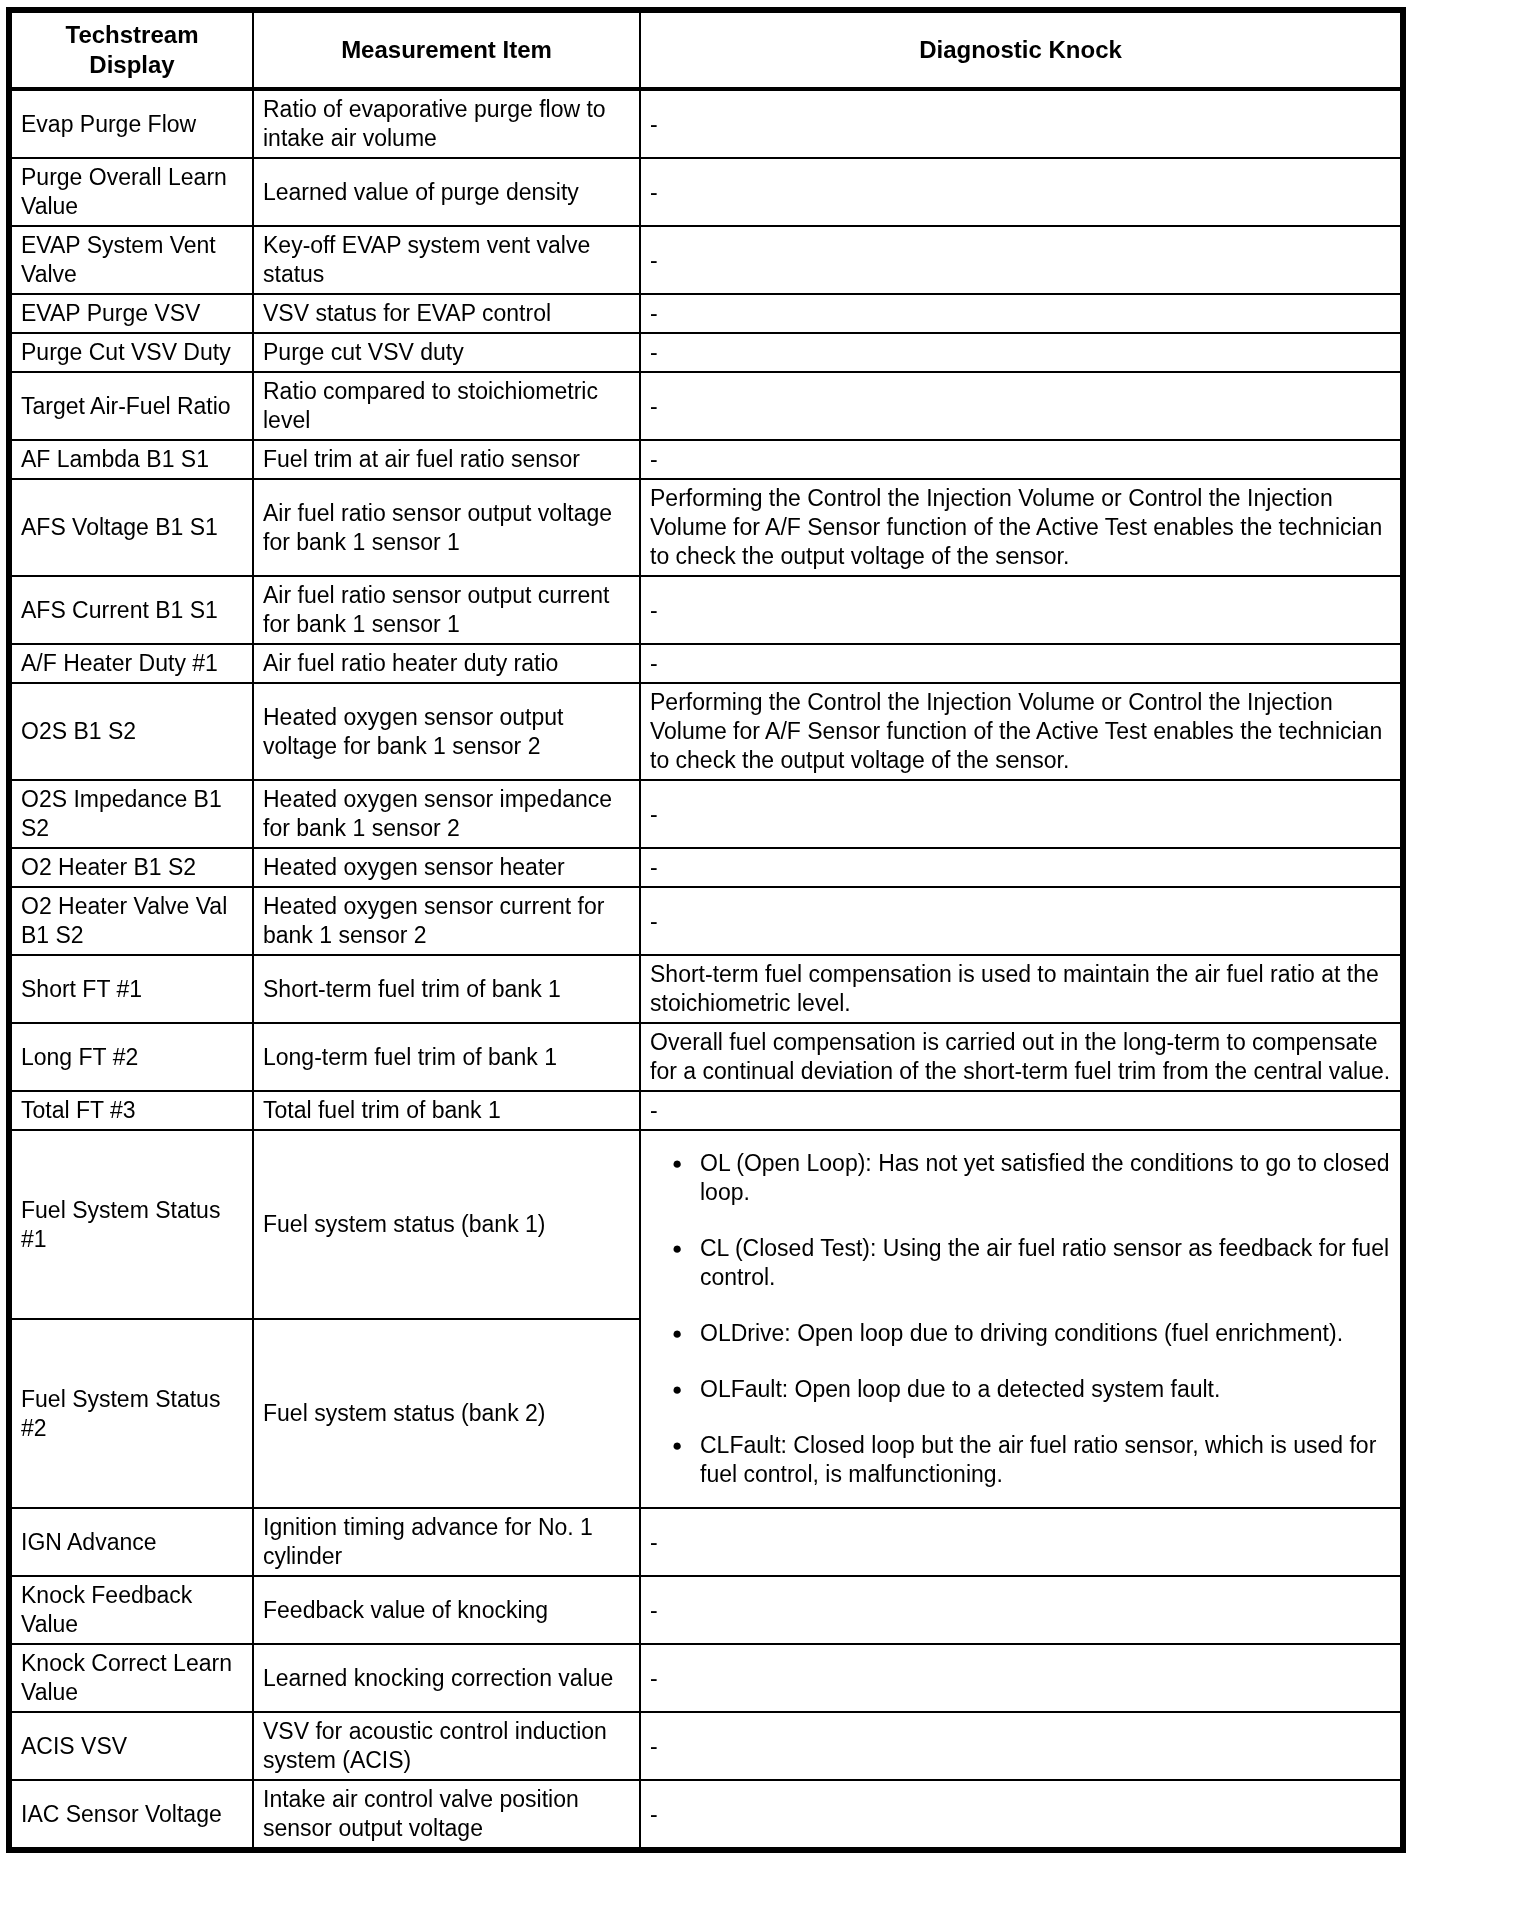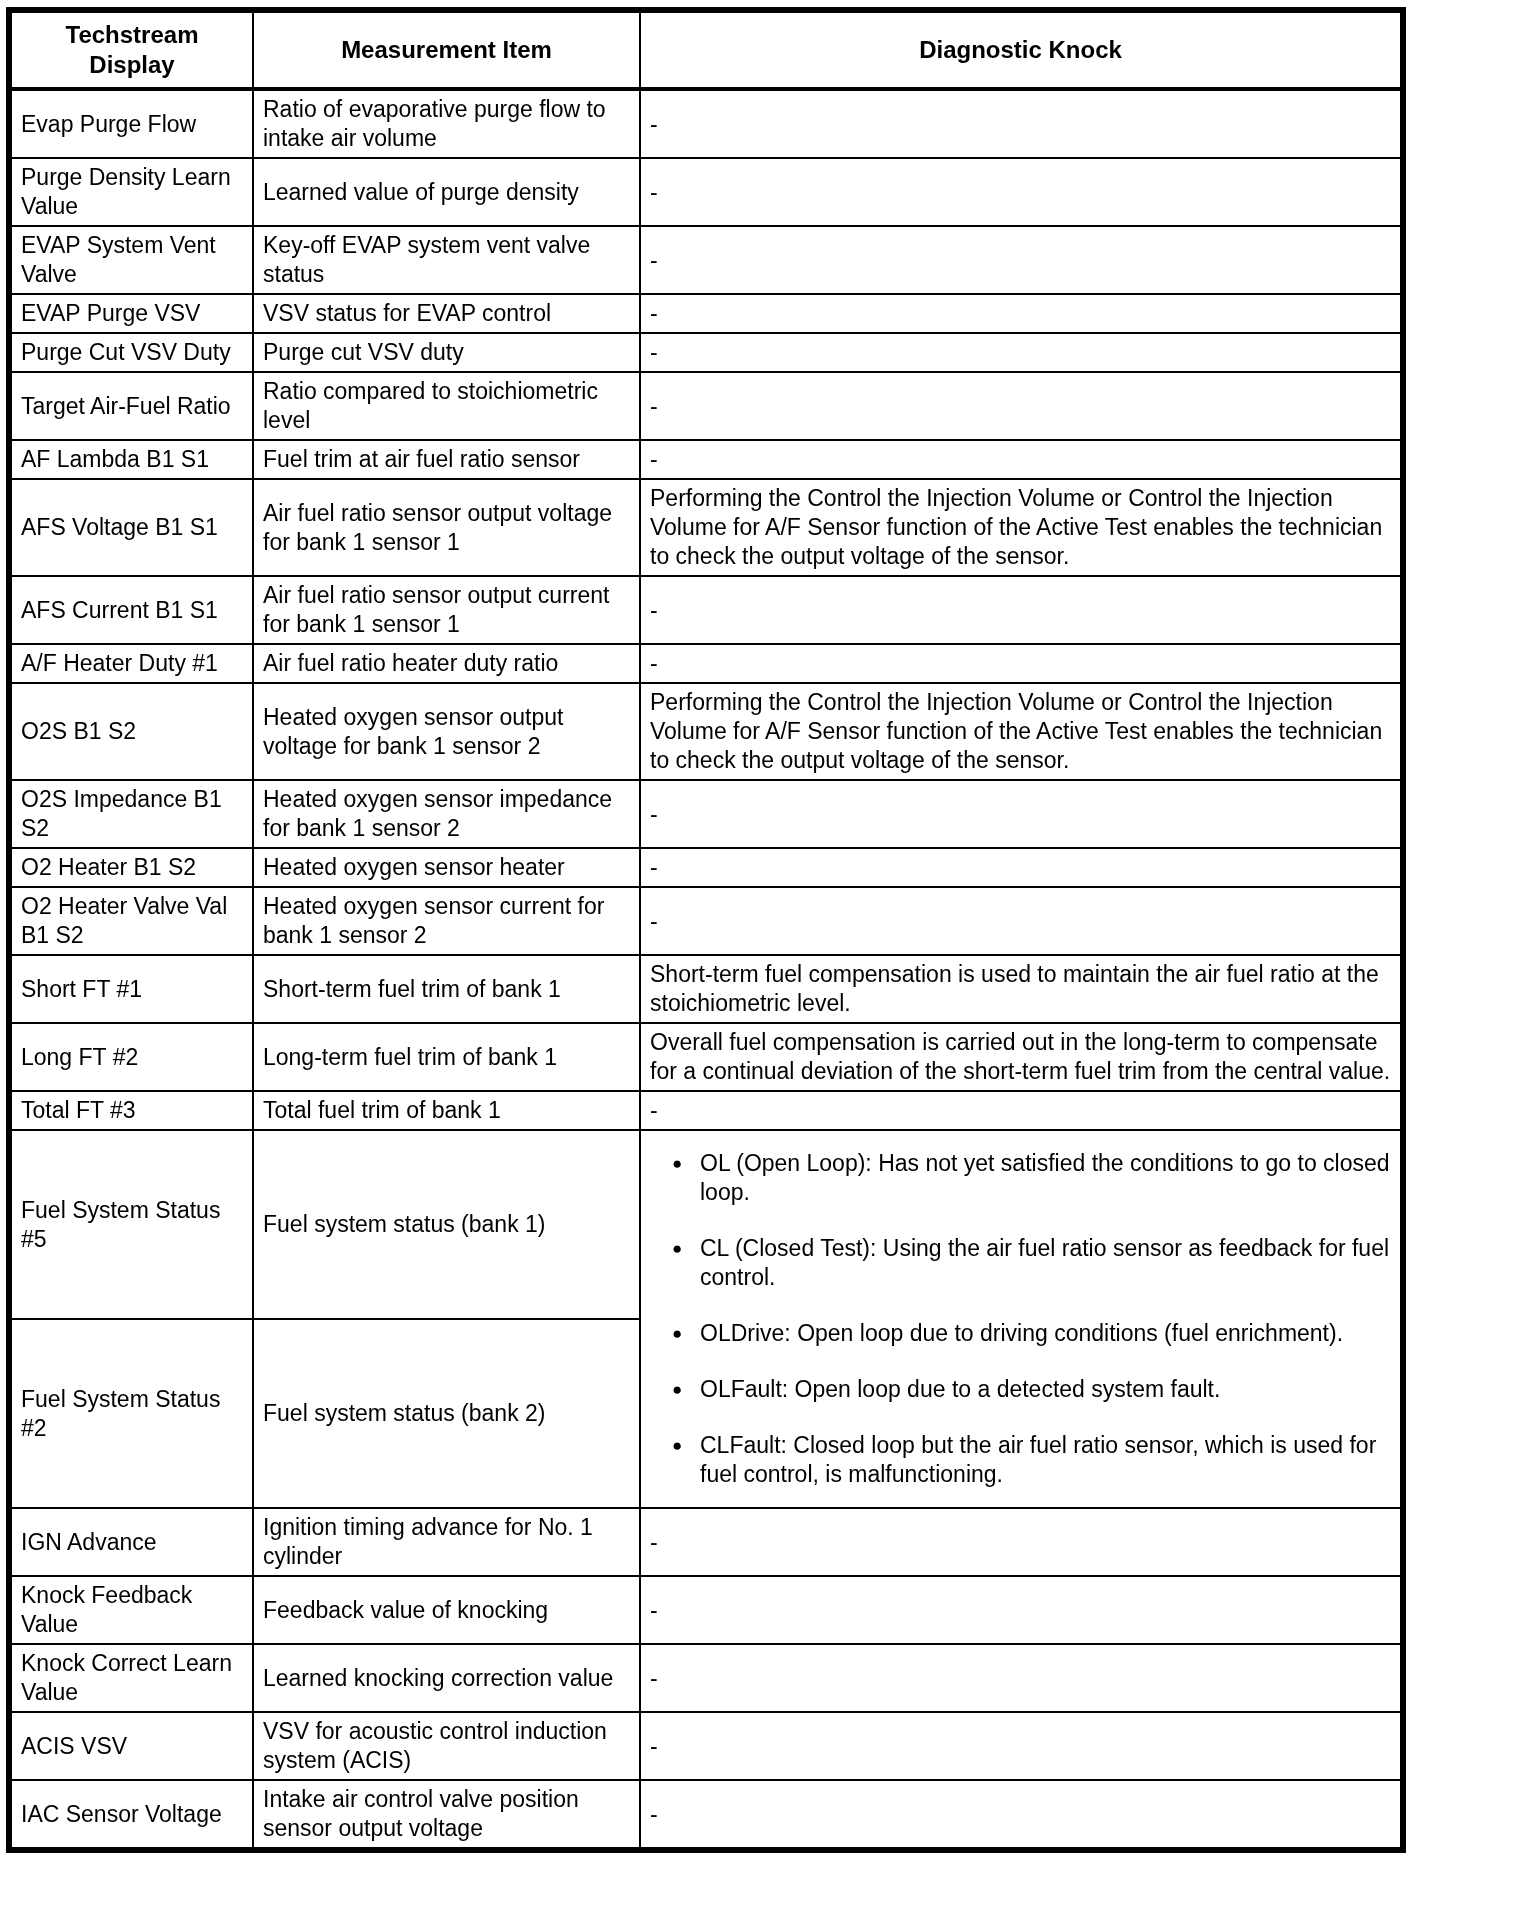"Purge Density Learn Value" td { text: Density -> Overall }
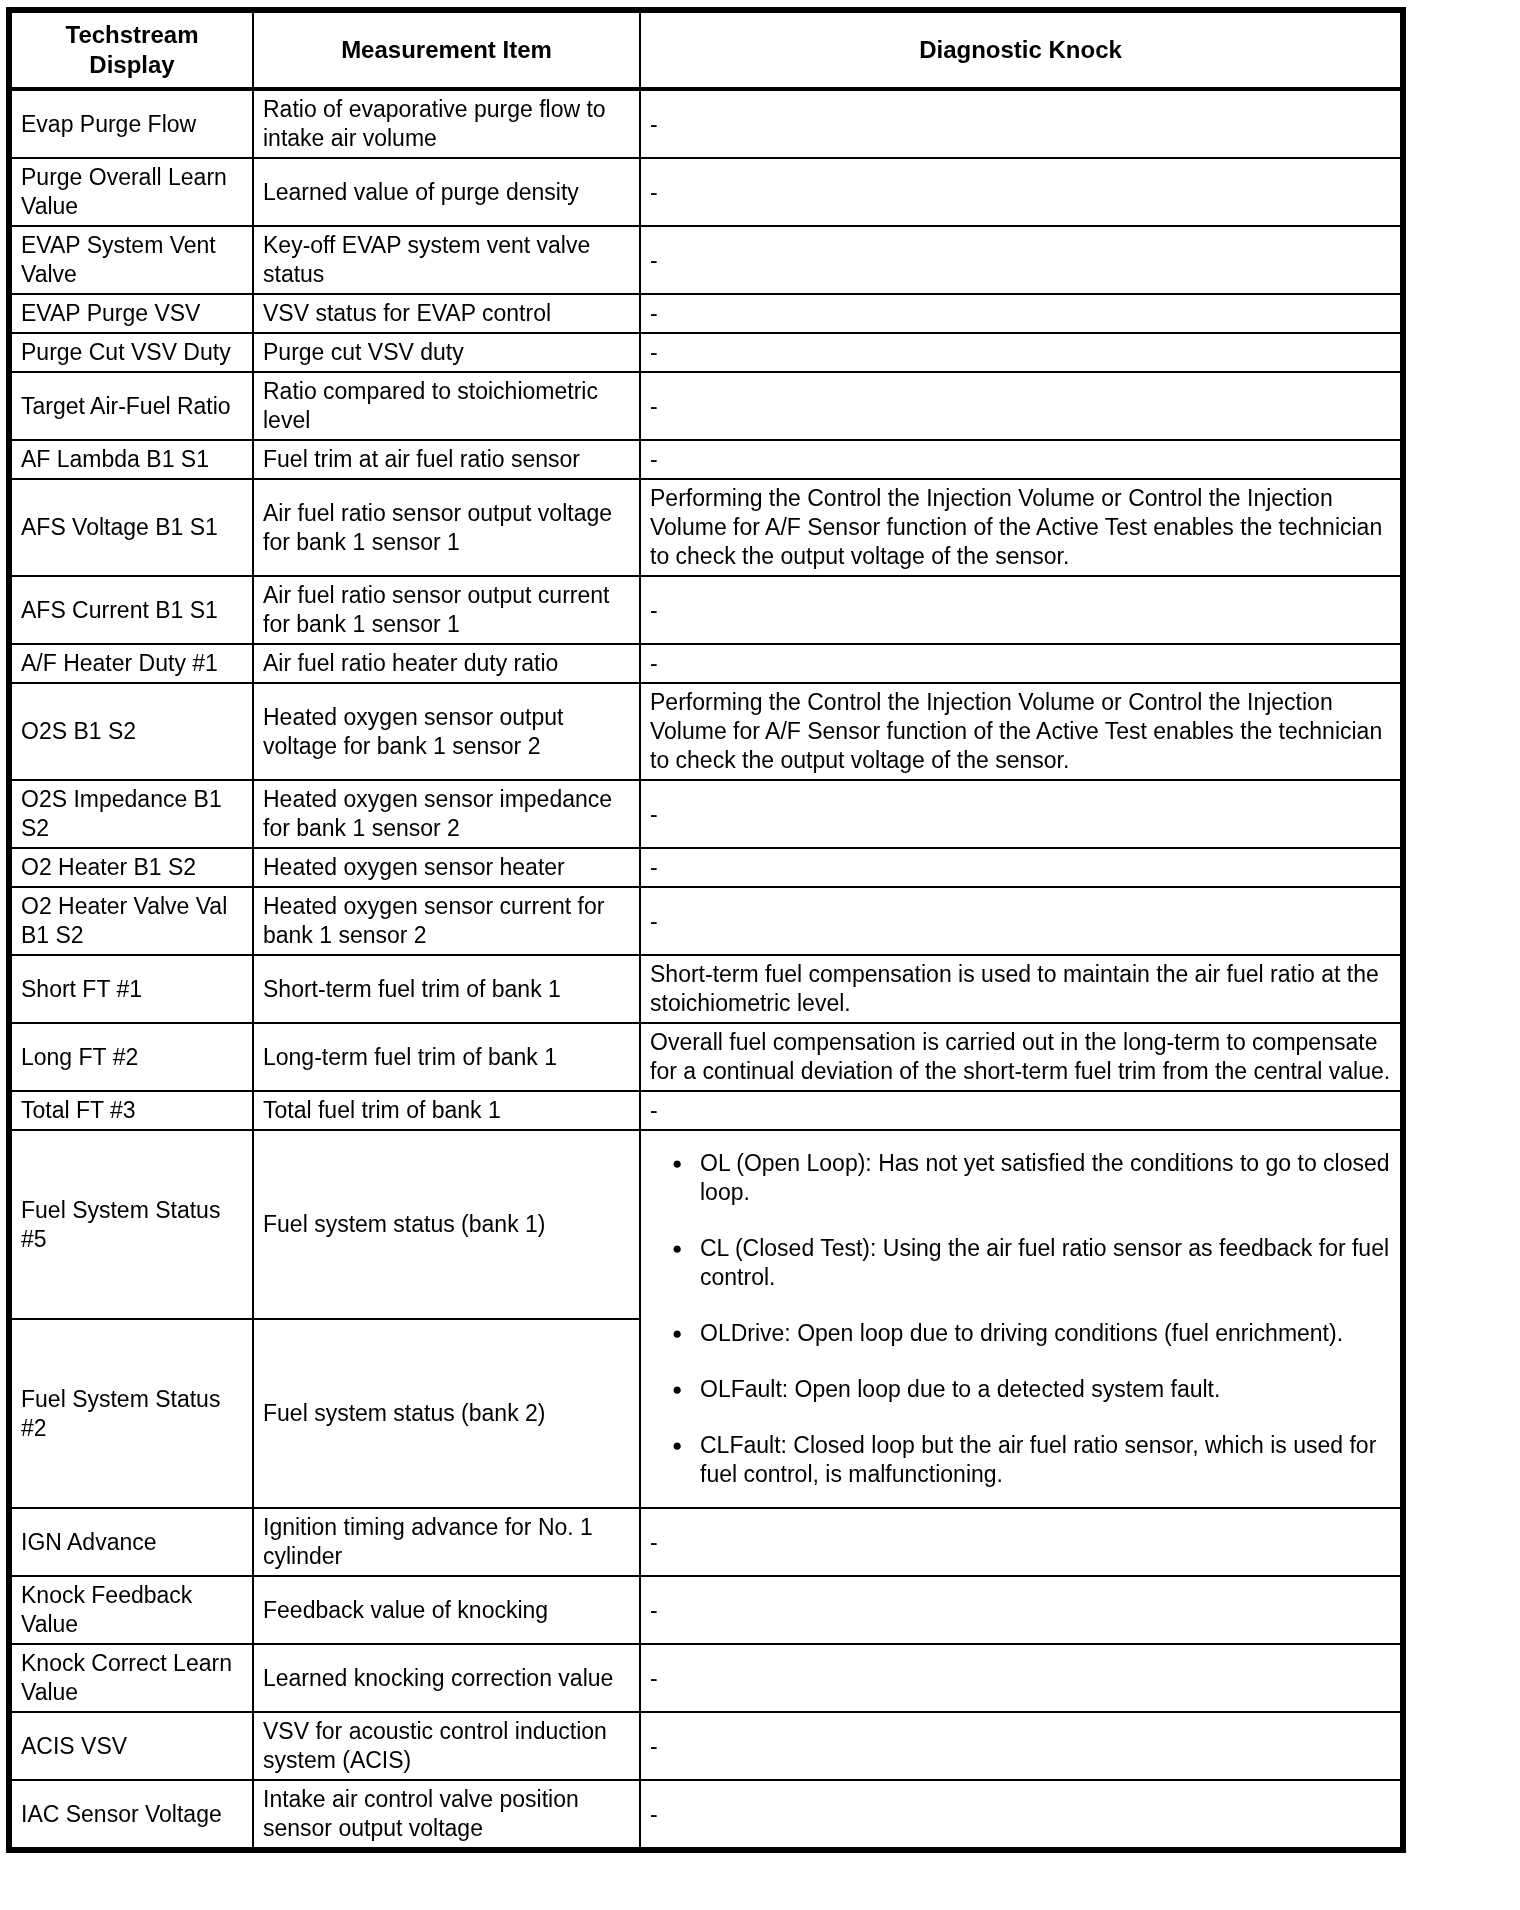"Fuel System Status #5" td { text: 5 -> 1 }
